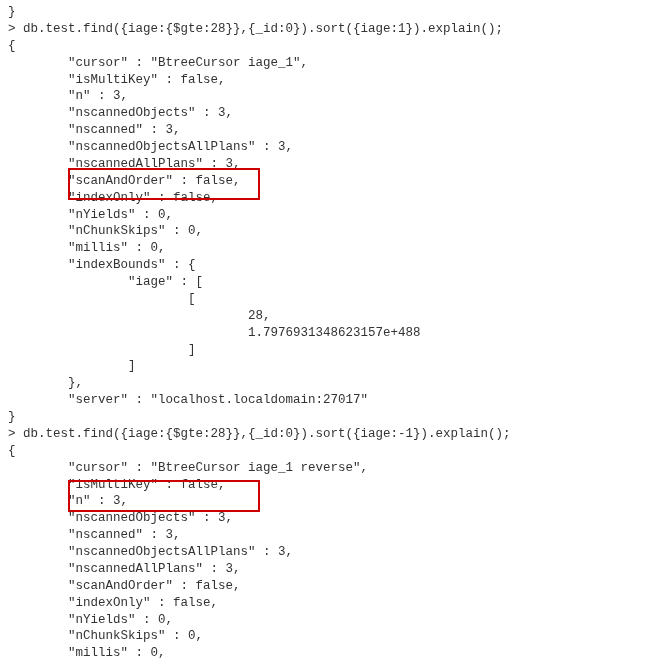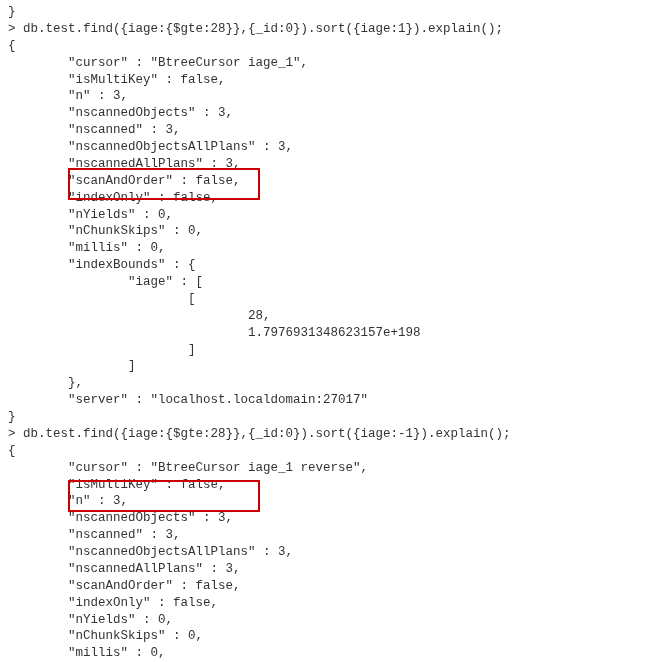"1.7976931348623157e+198" div.line { text: 1.7976931348623157e+198 -> 1.7976931348623157e+488 }
